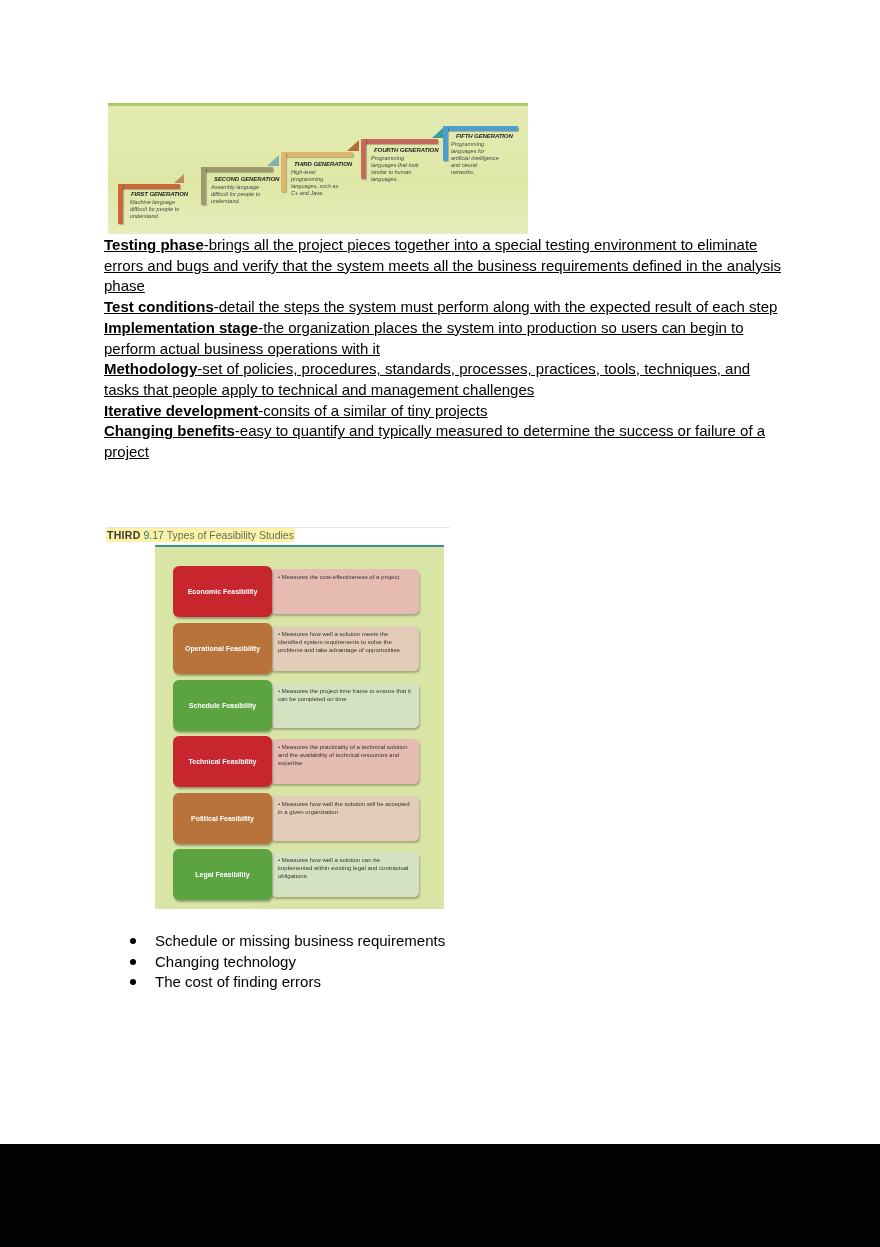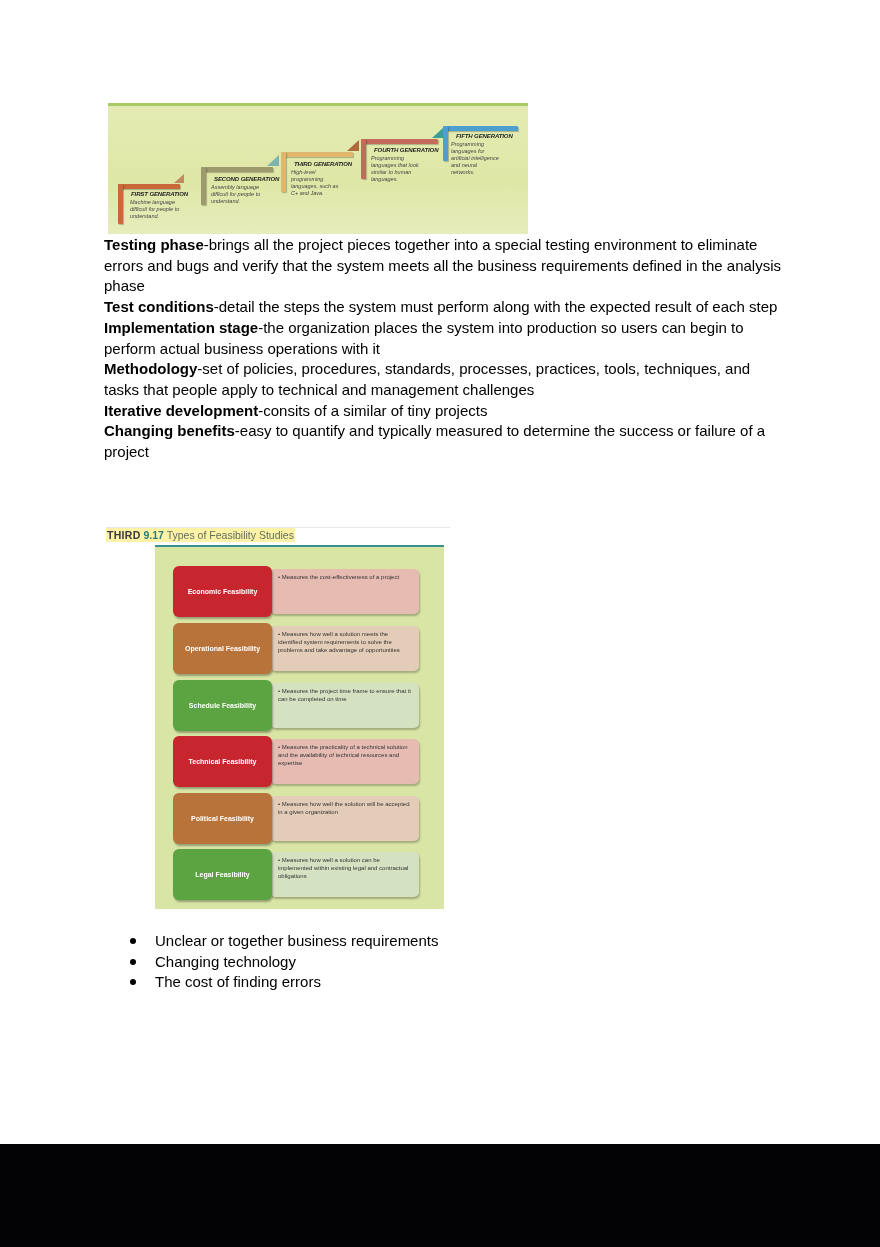"Testing phase-brings all the project" .defs p { text-decoration: none -> underline }
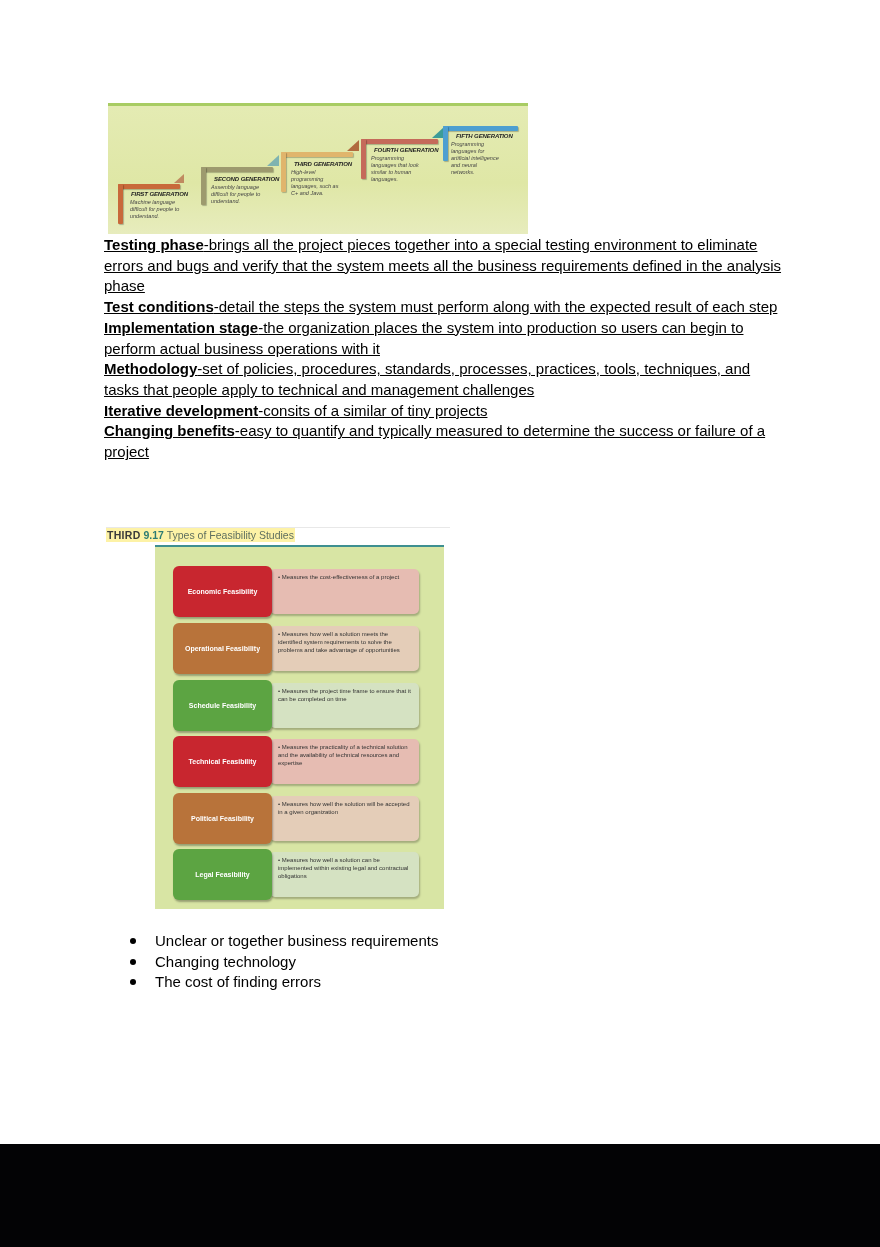"9.17" .fig-caption .fig-num { font-weight: bold -> normal }
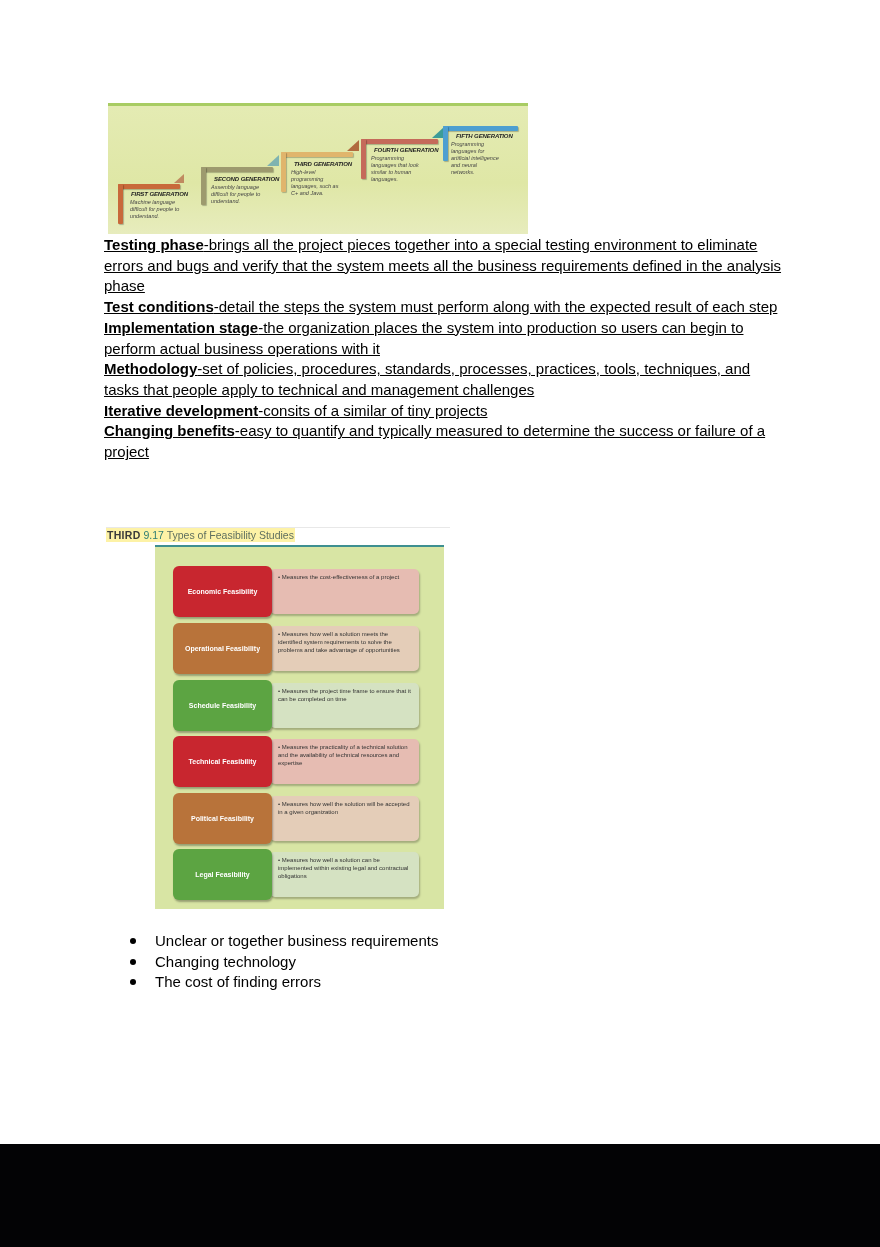"Unclear or together business" span { text: Unclear or together -> Schedule or missing }
